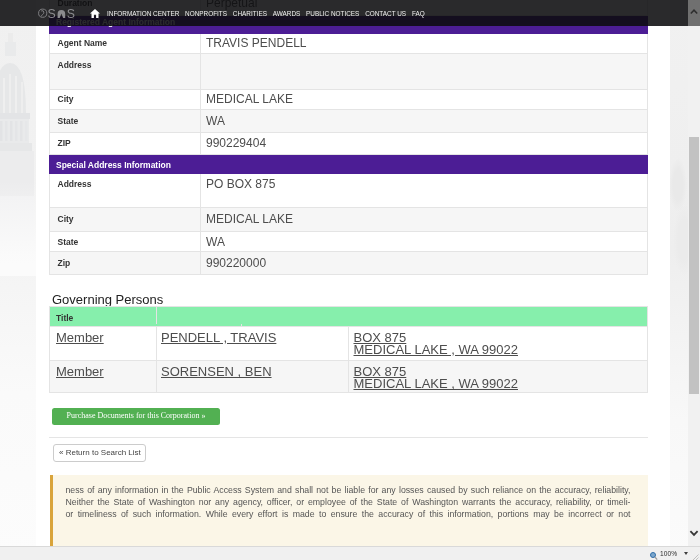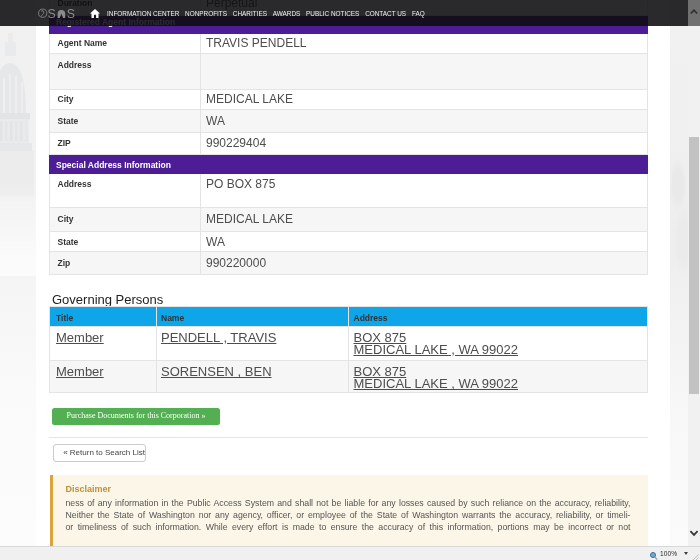"Title" div.grow { background: #0ea5e9 -> #86efac; flex-direction: none -> column }
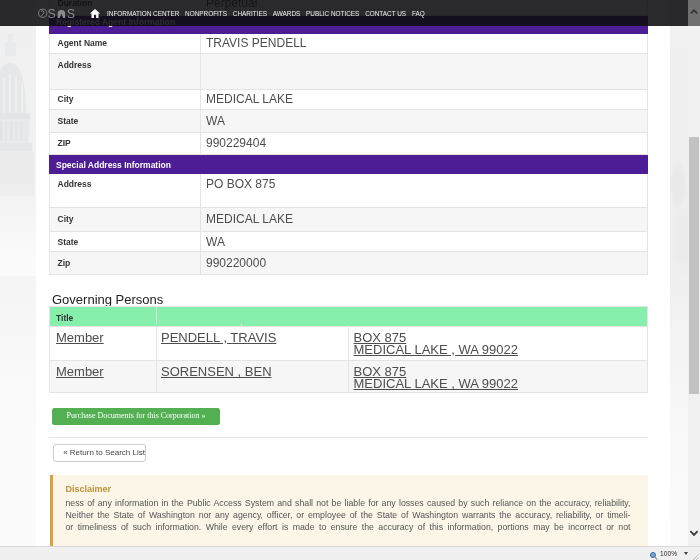"« Return to Search List" #retbtn { text-align: right -> left }
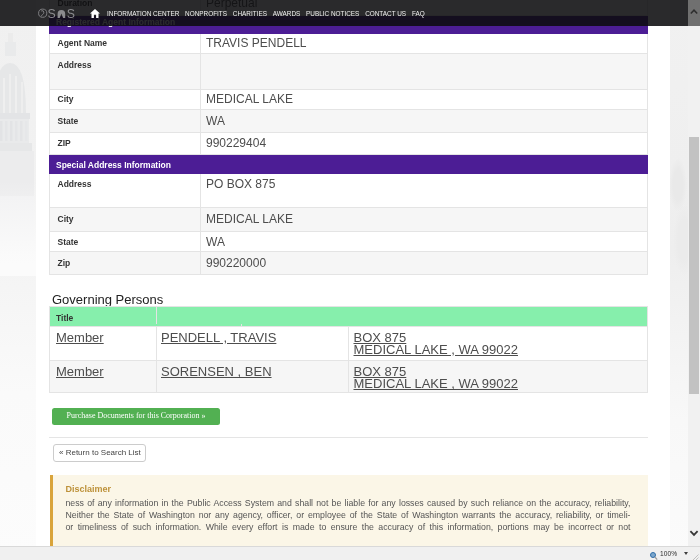"Disclaimer" div.t { html: <div>Disclaimer</div> -> none }
